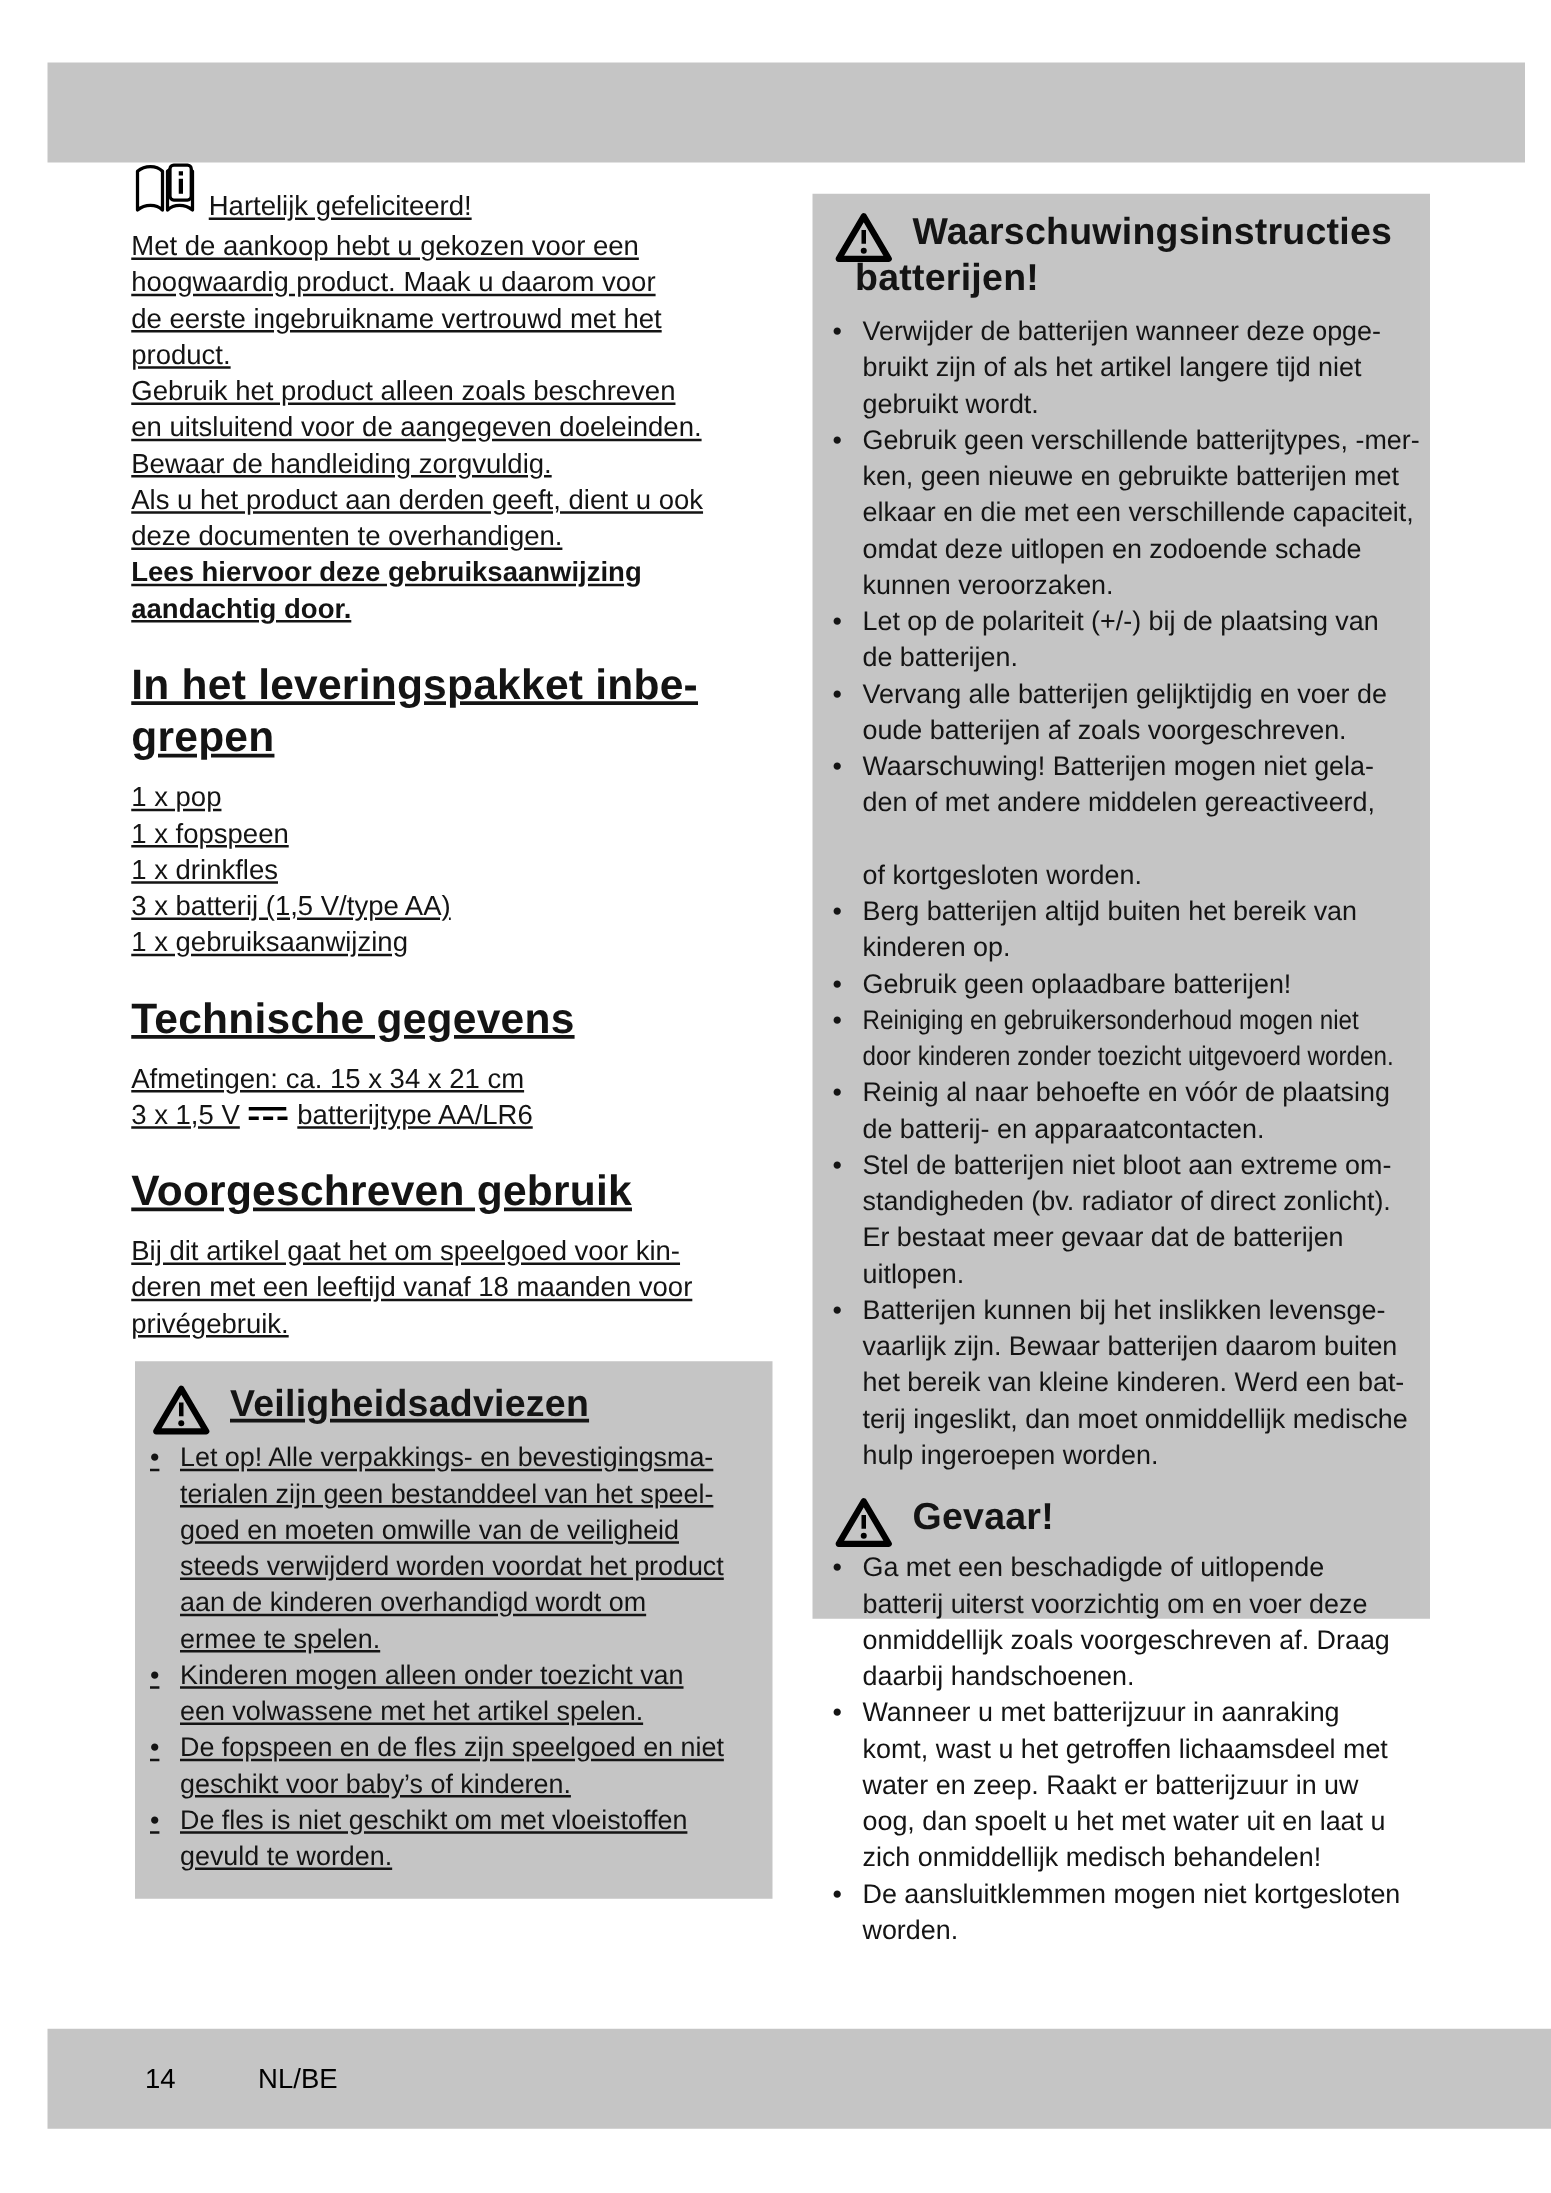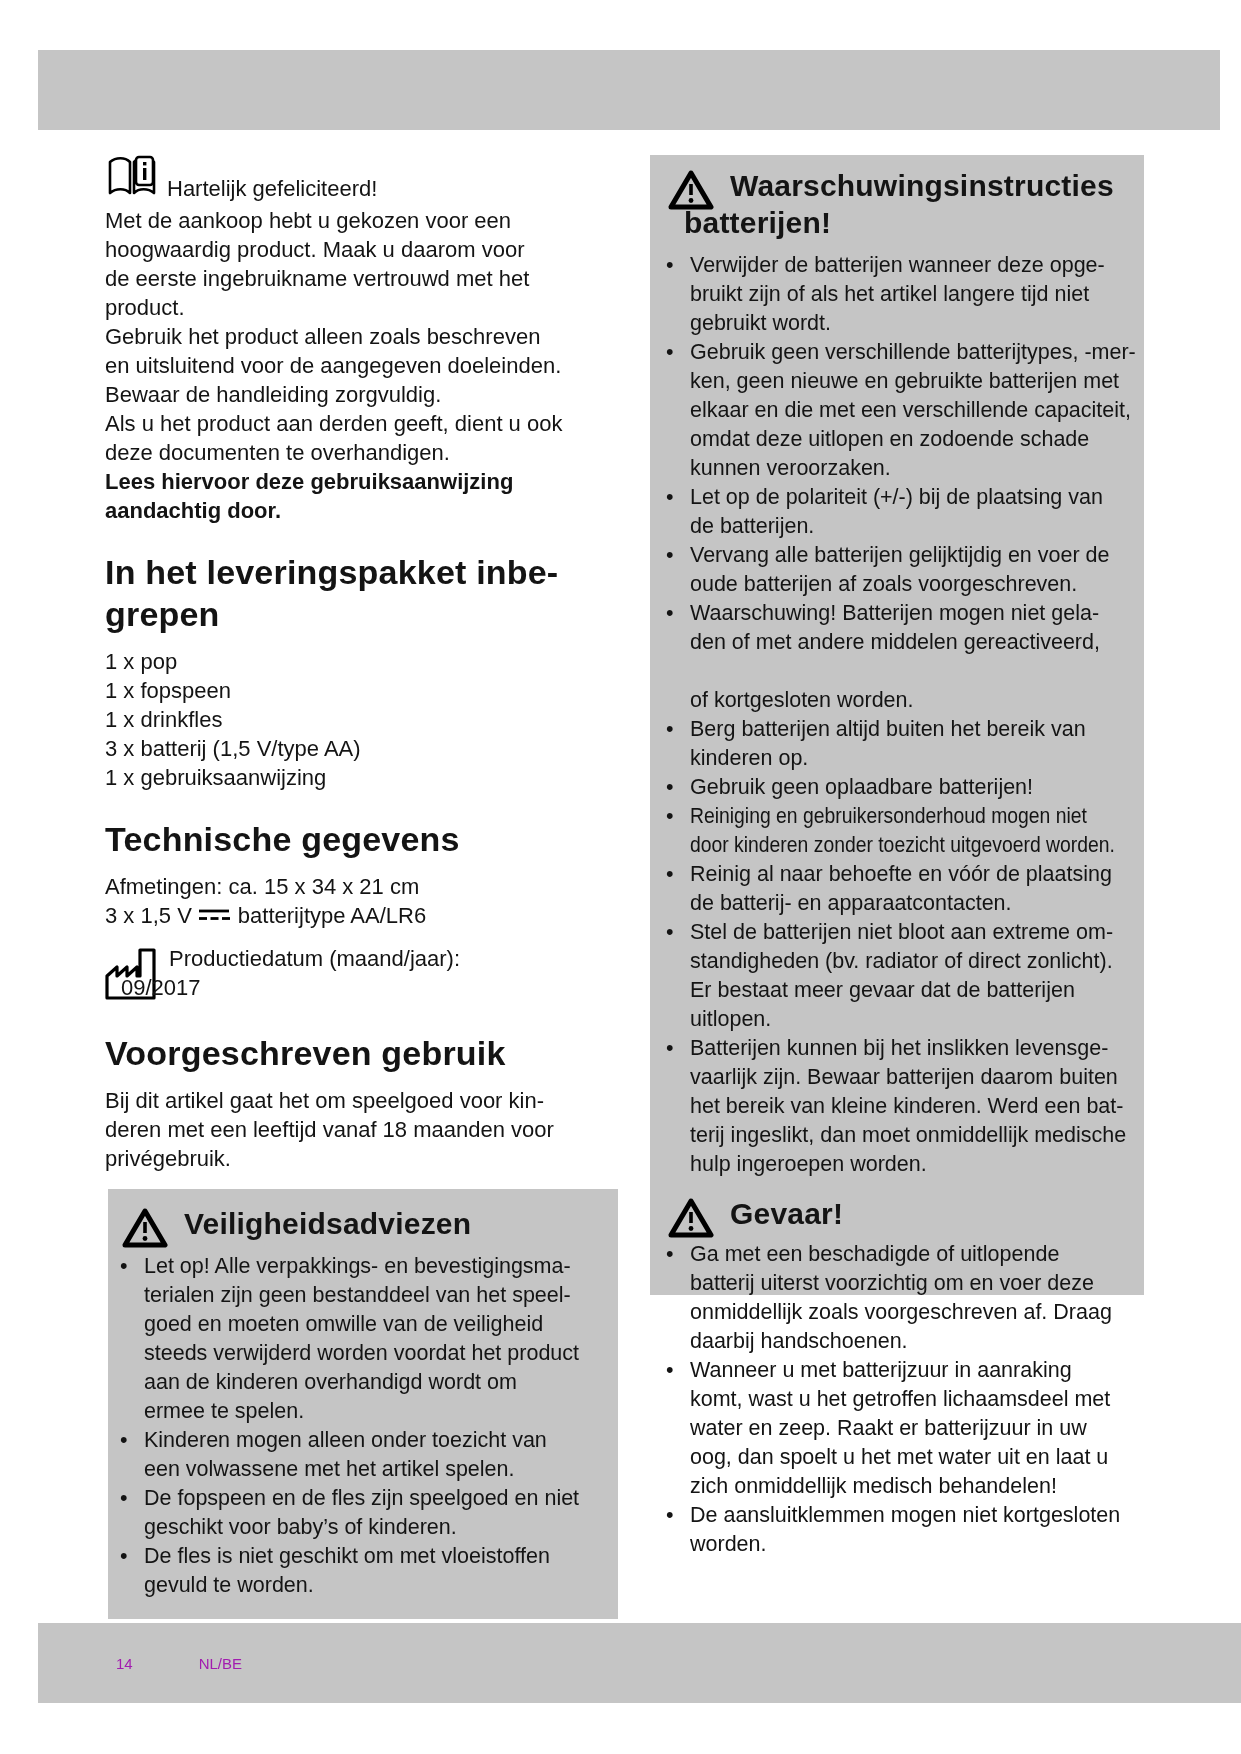"Hartelijk gefeliciteerd!" .col.left { text-decoration: none -> underline; top: 156px -> 132px }
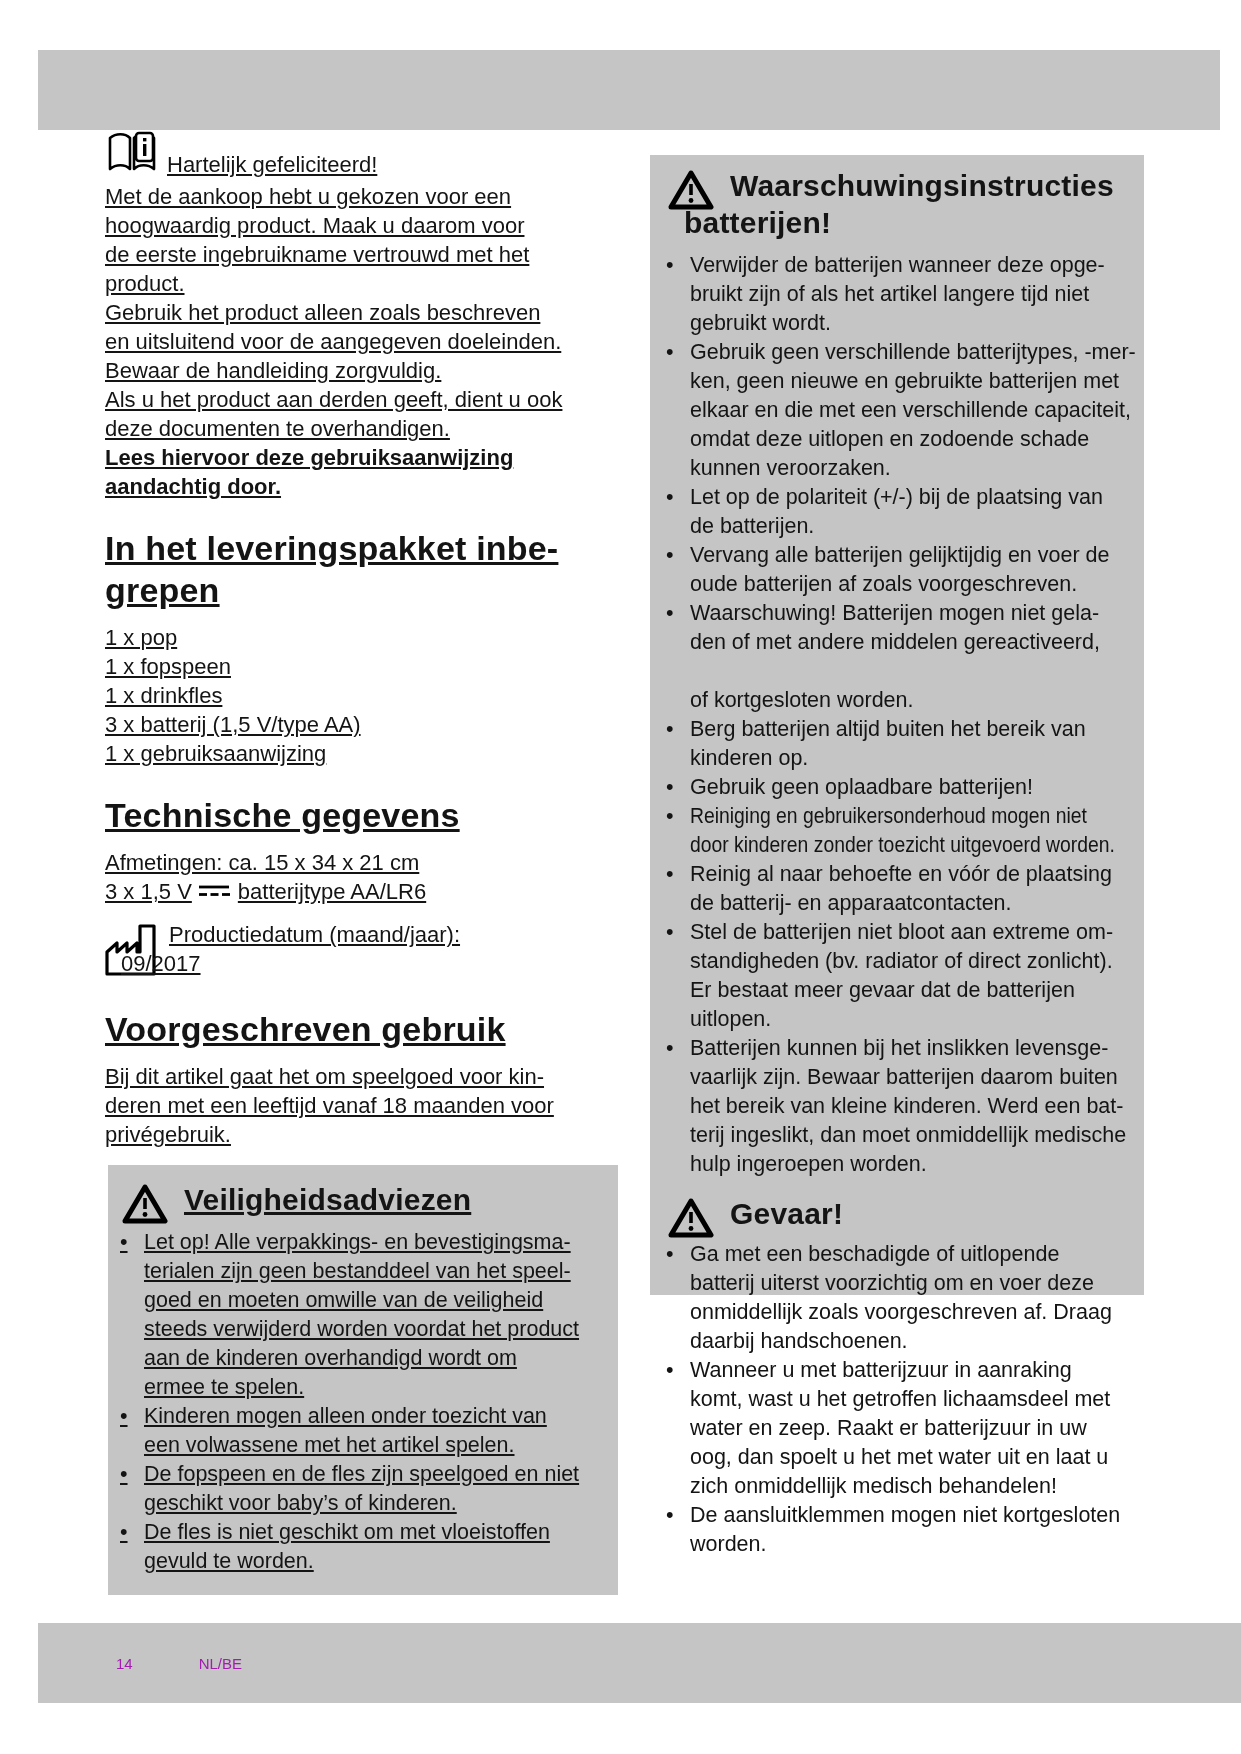"Productiedatum (maand/jaar):" div.production { html: <div> <span> <svg> <path></path> </svg> </span> <div>Productiedatum (maand/jaar):</div> <div>09/2017</div> </div> -> none }
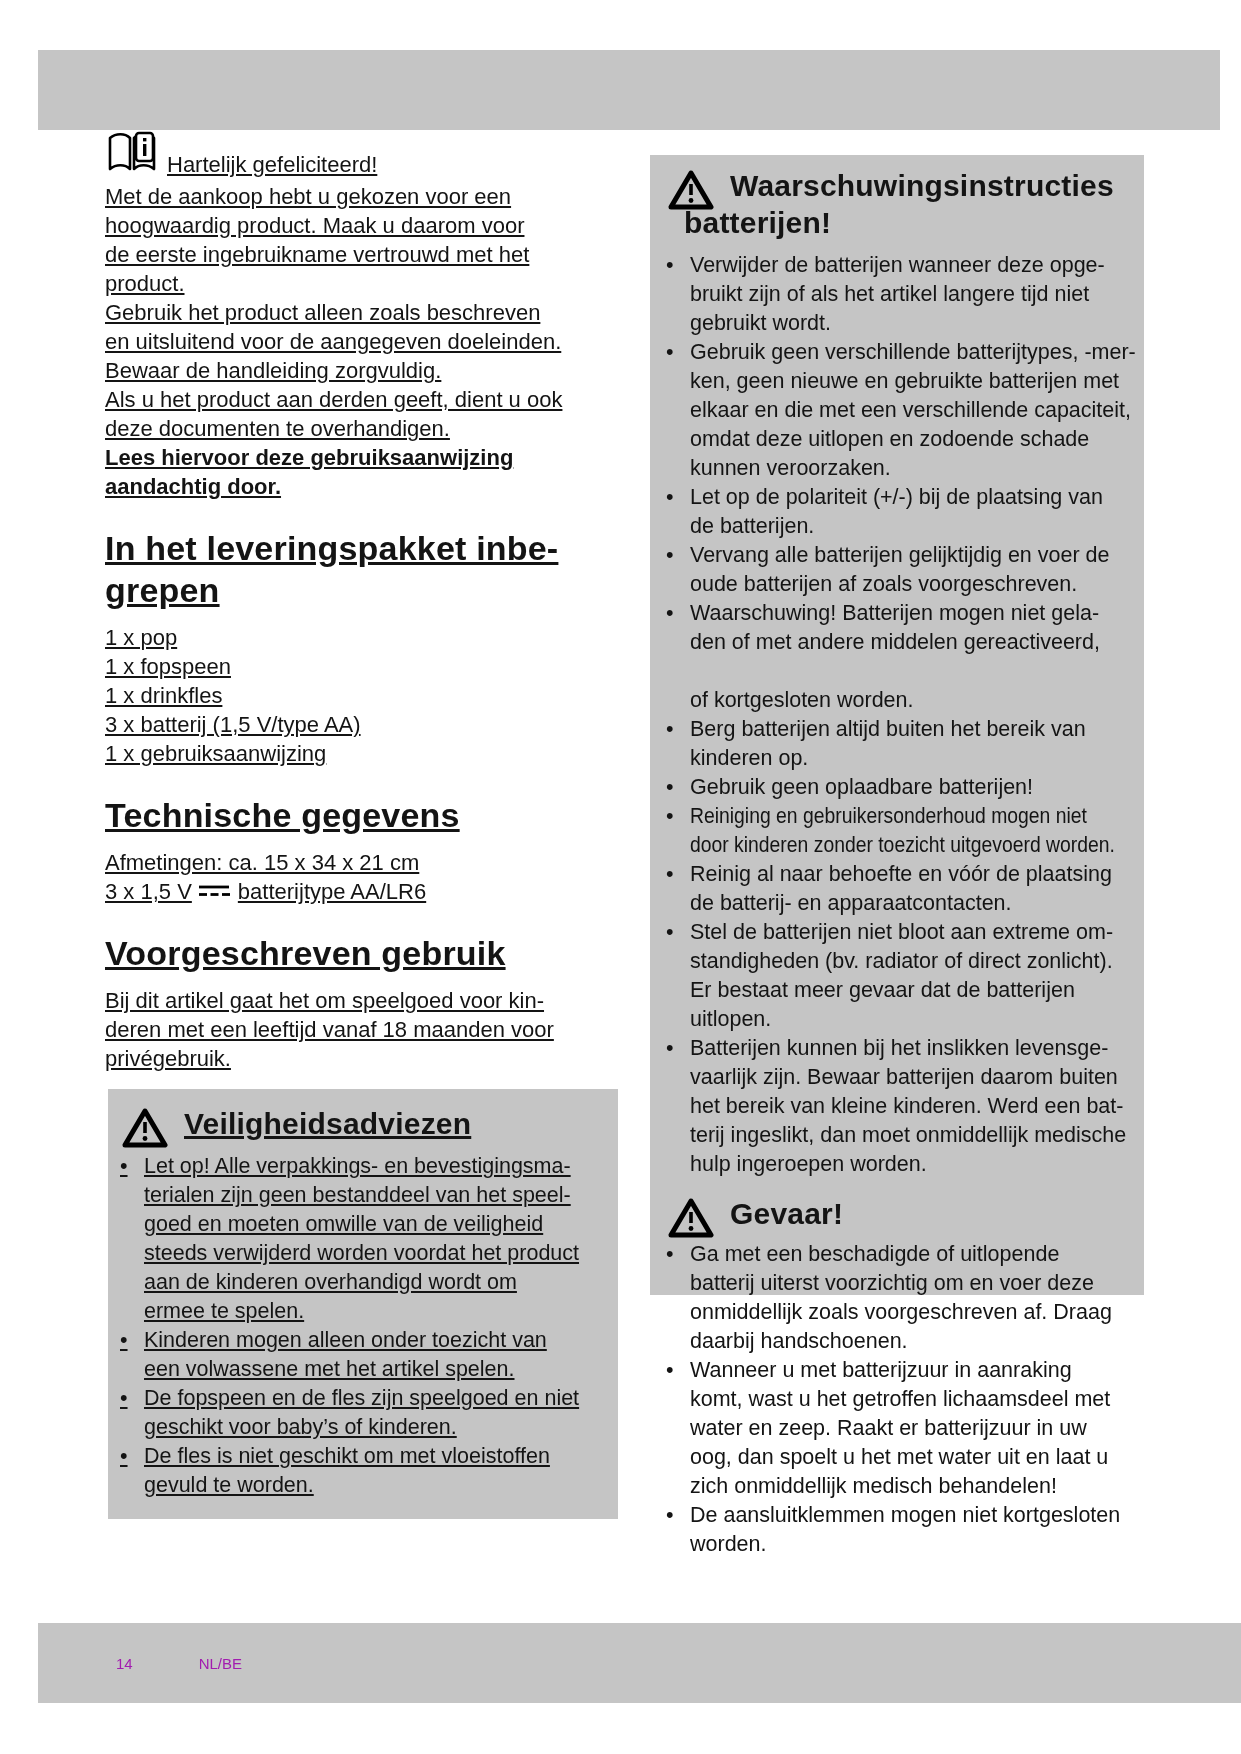"14" .bar.footer { color: #a21caf -> #000000; font-size: 15px -> 22px }
